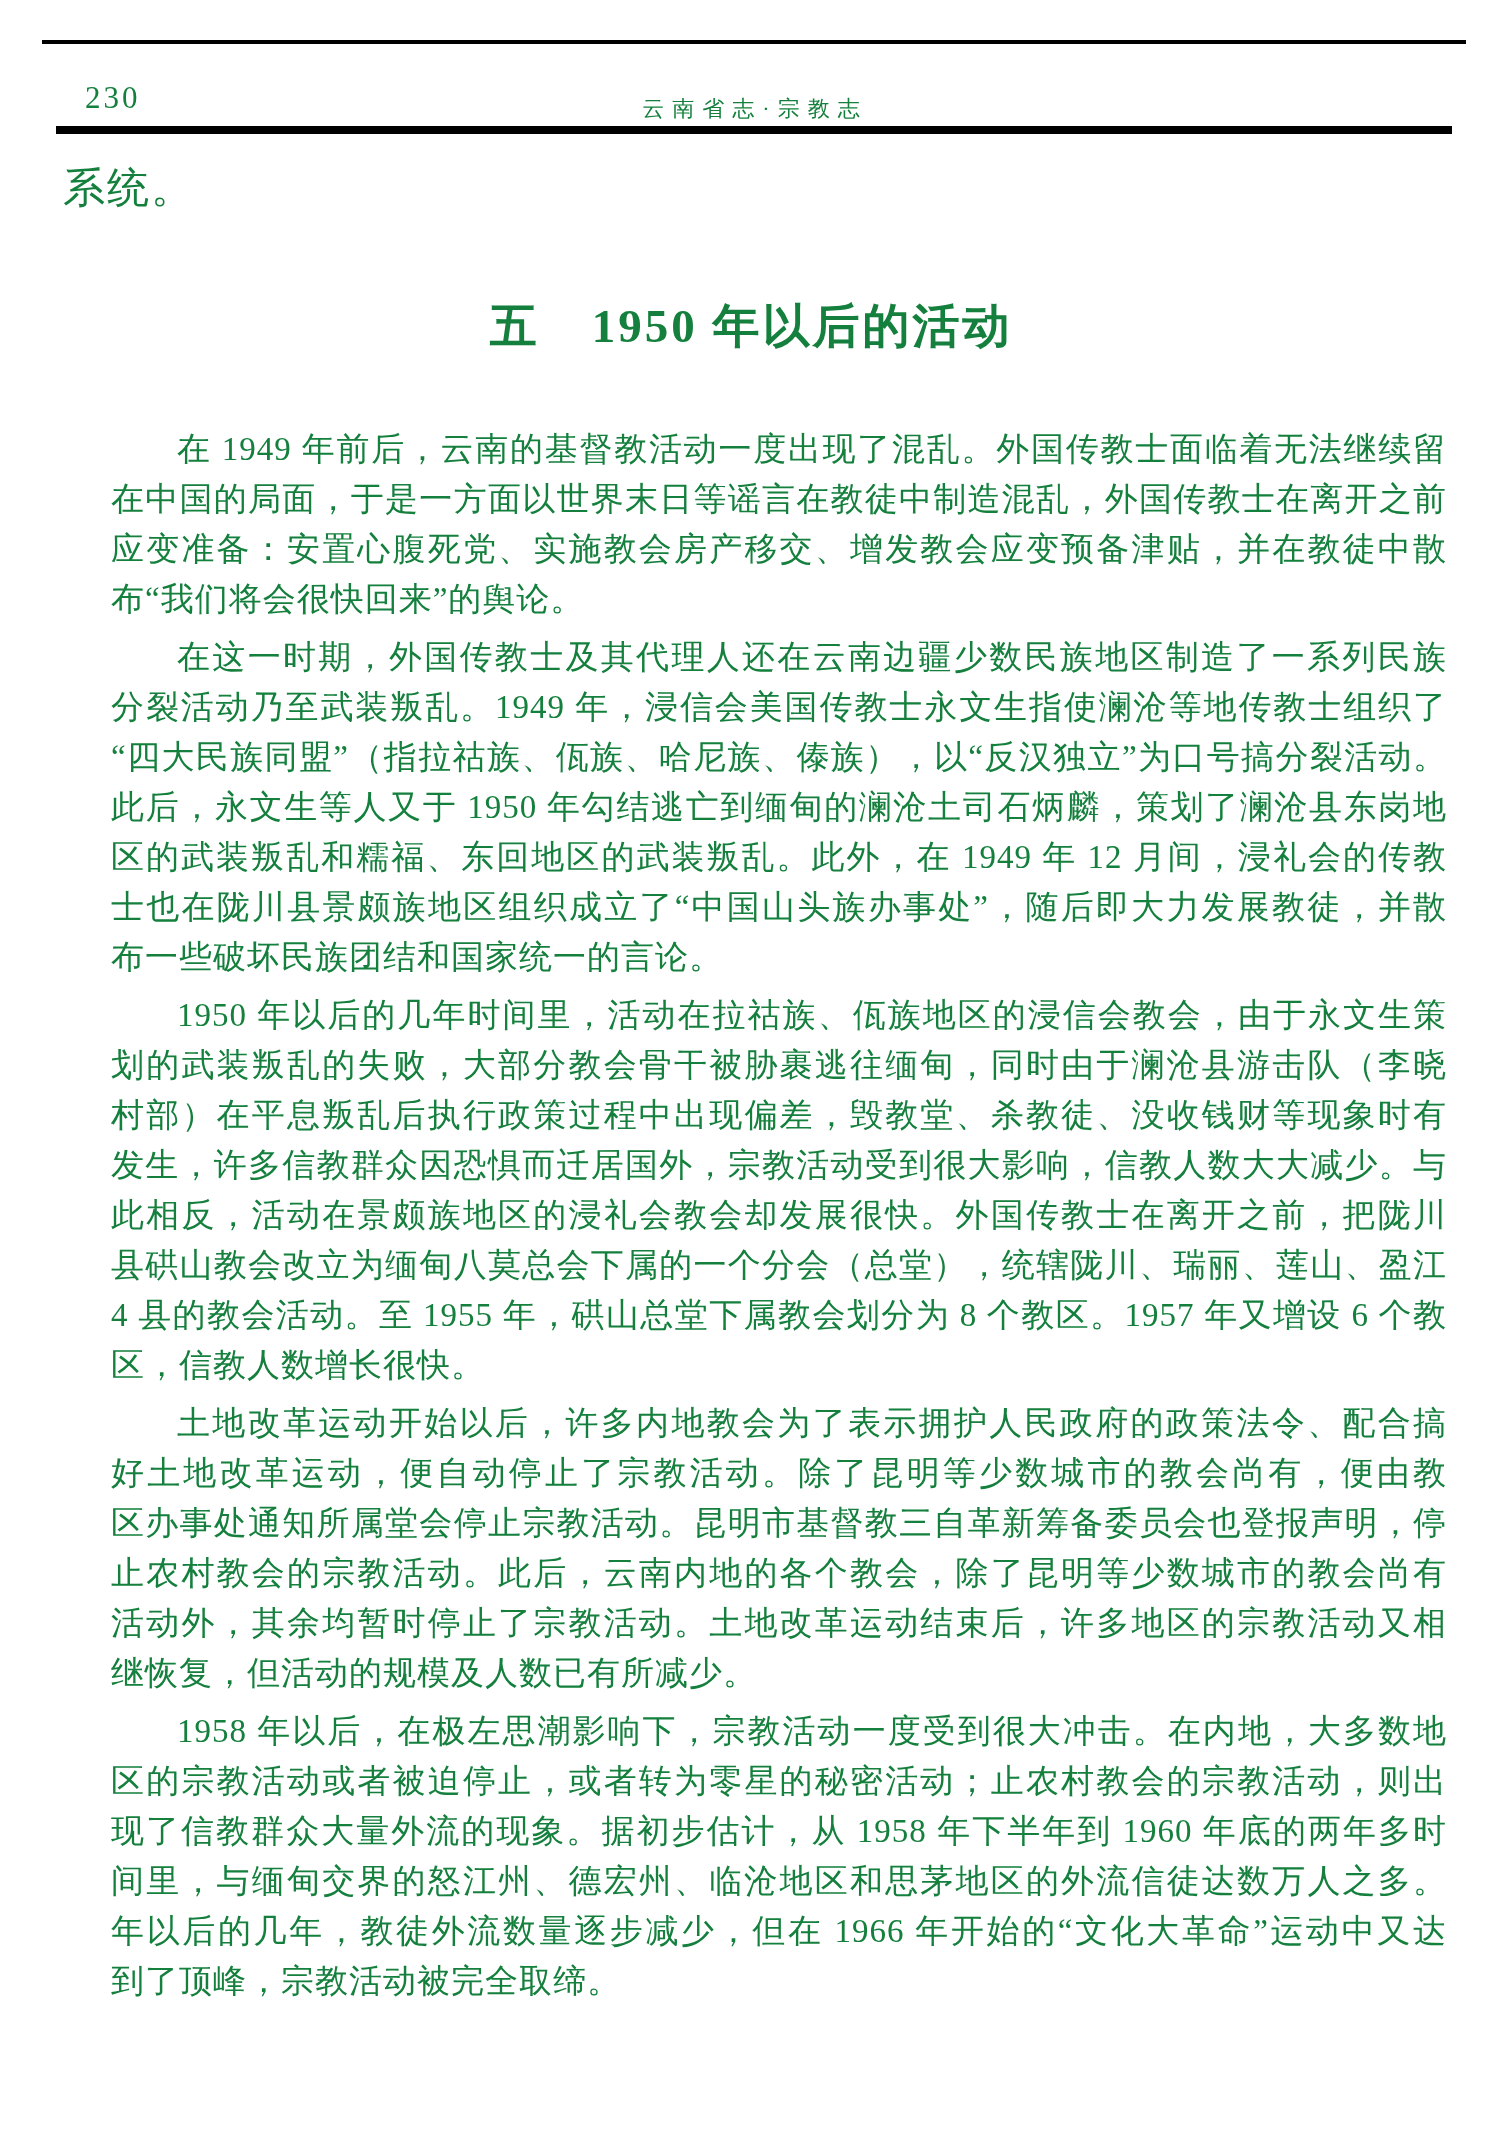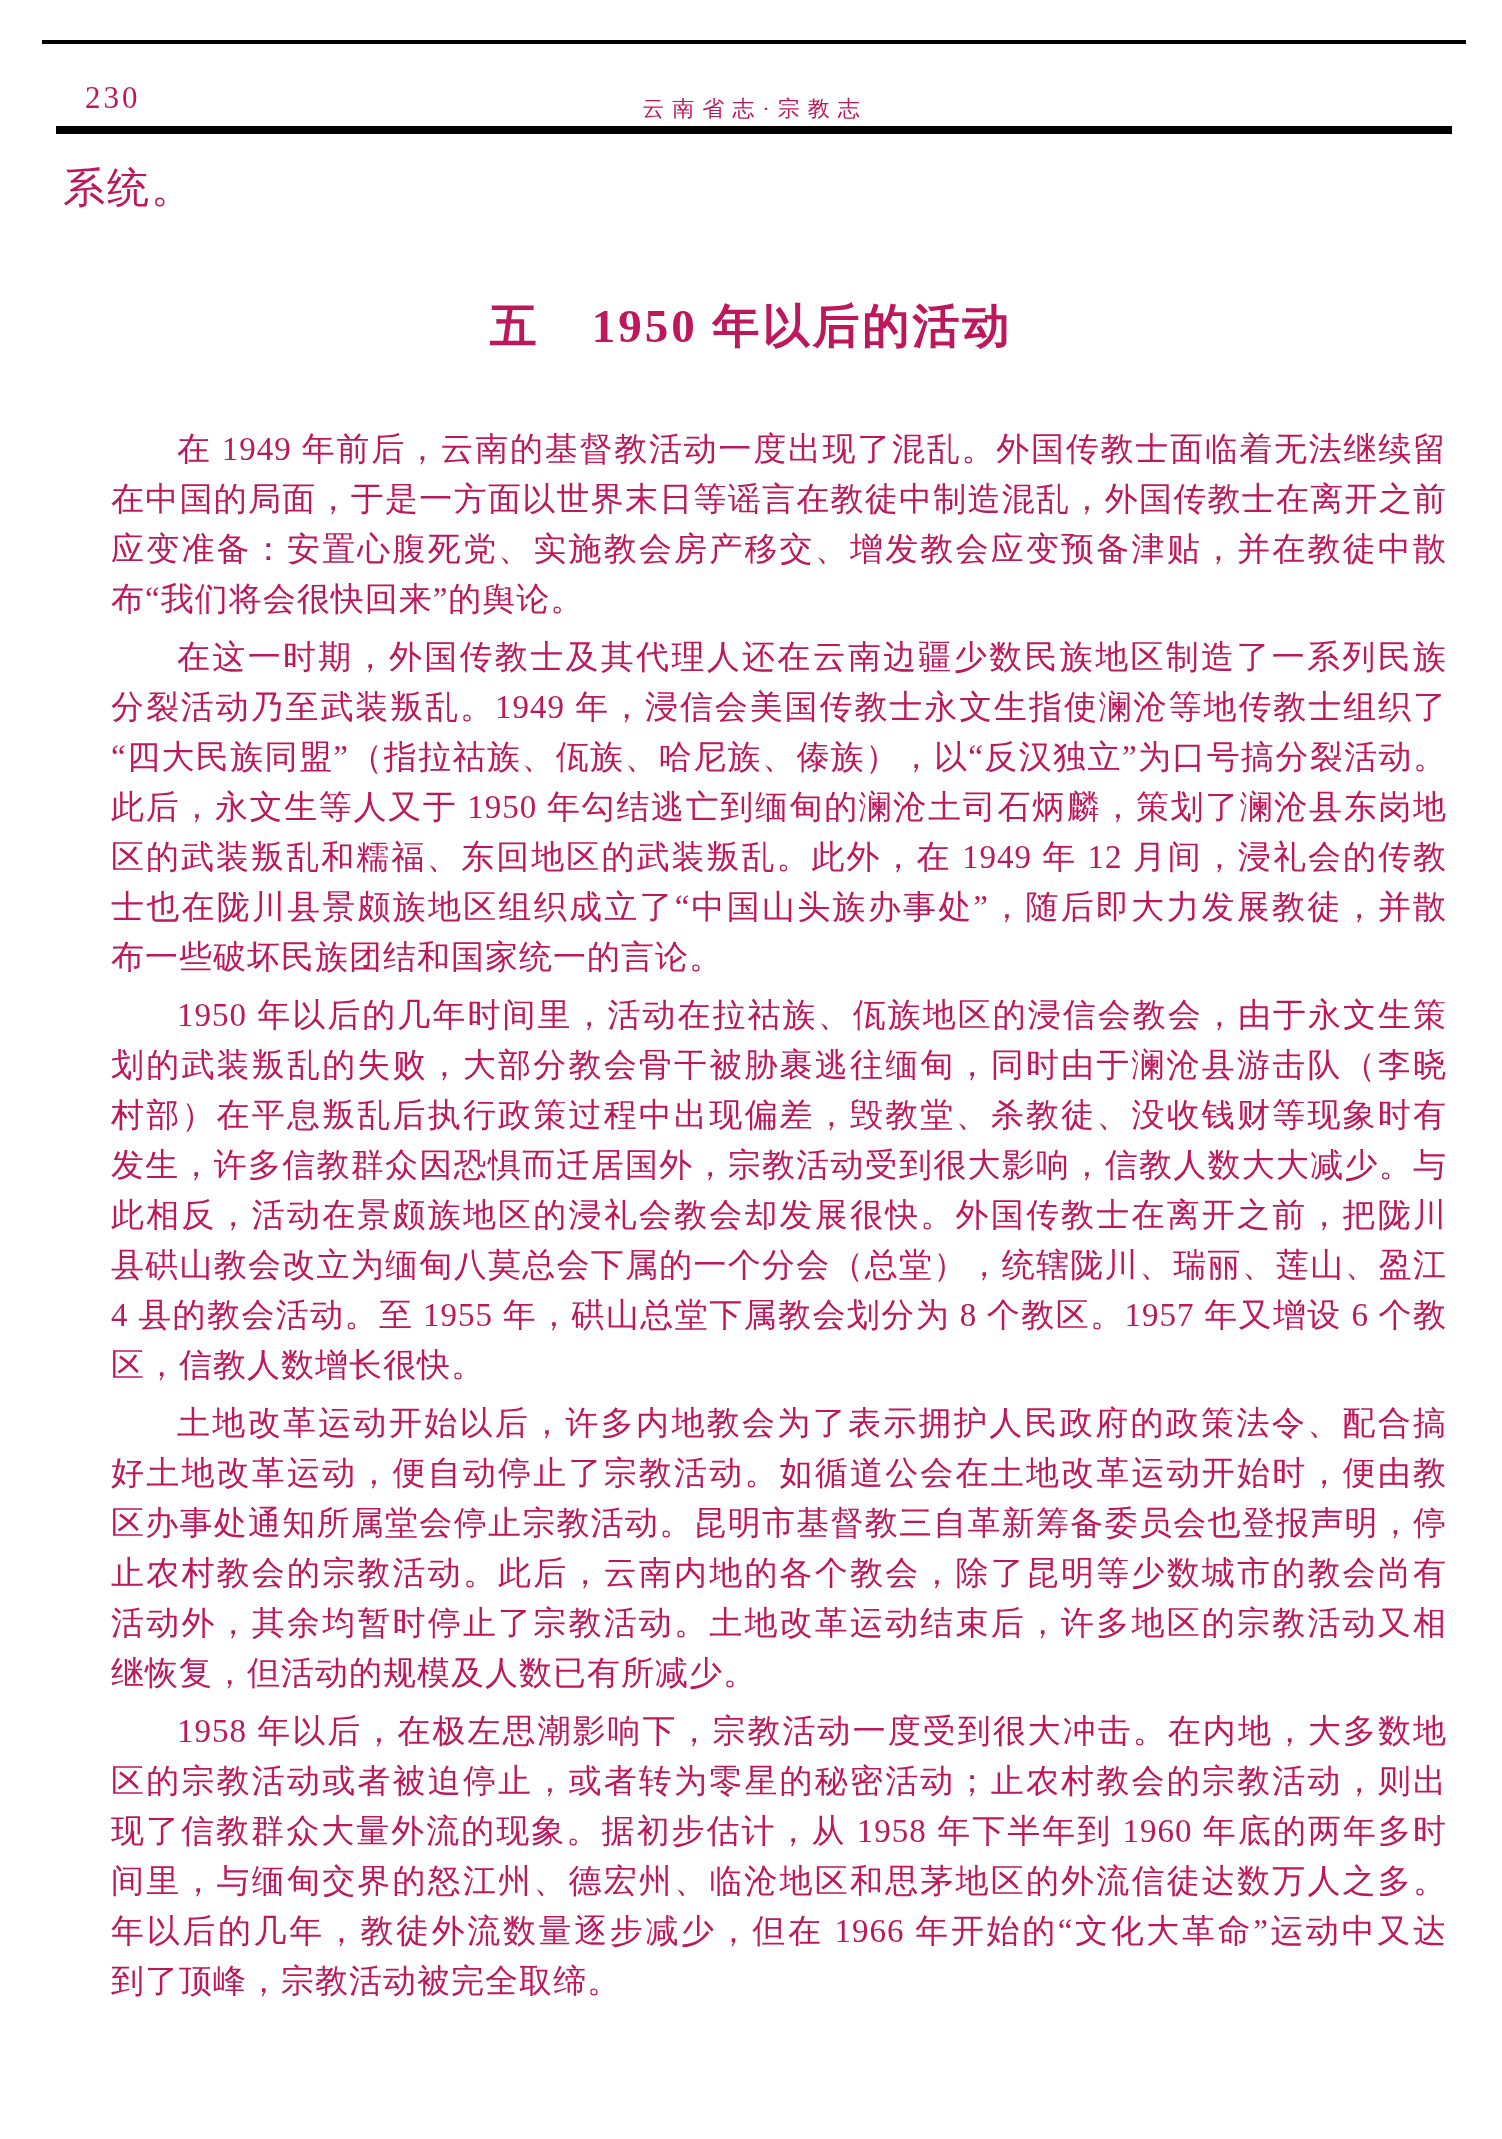"230" .page { color: #be185d -> #15803d }
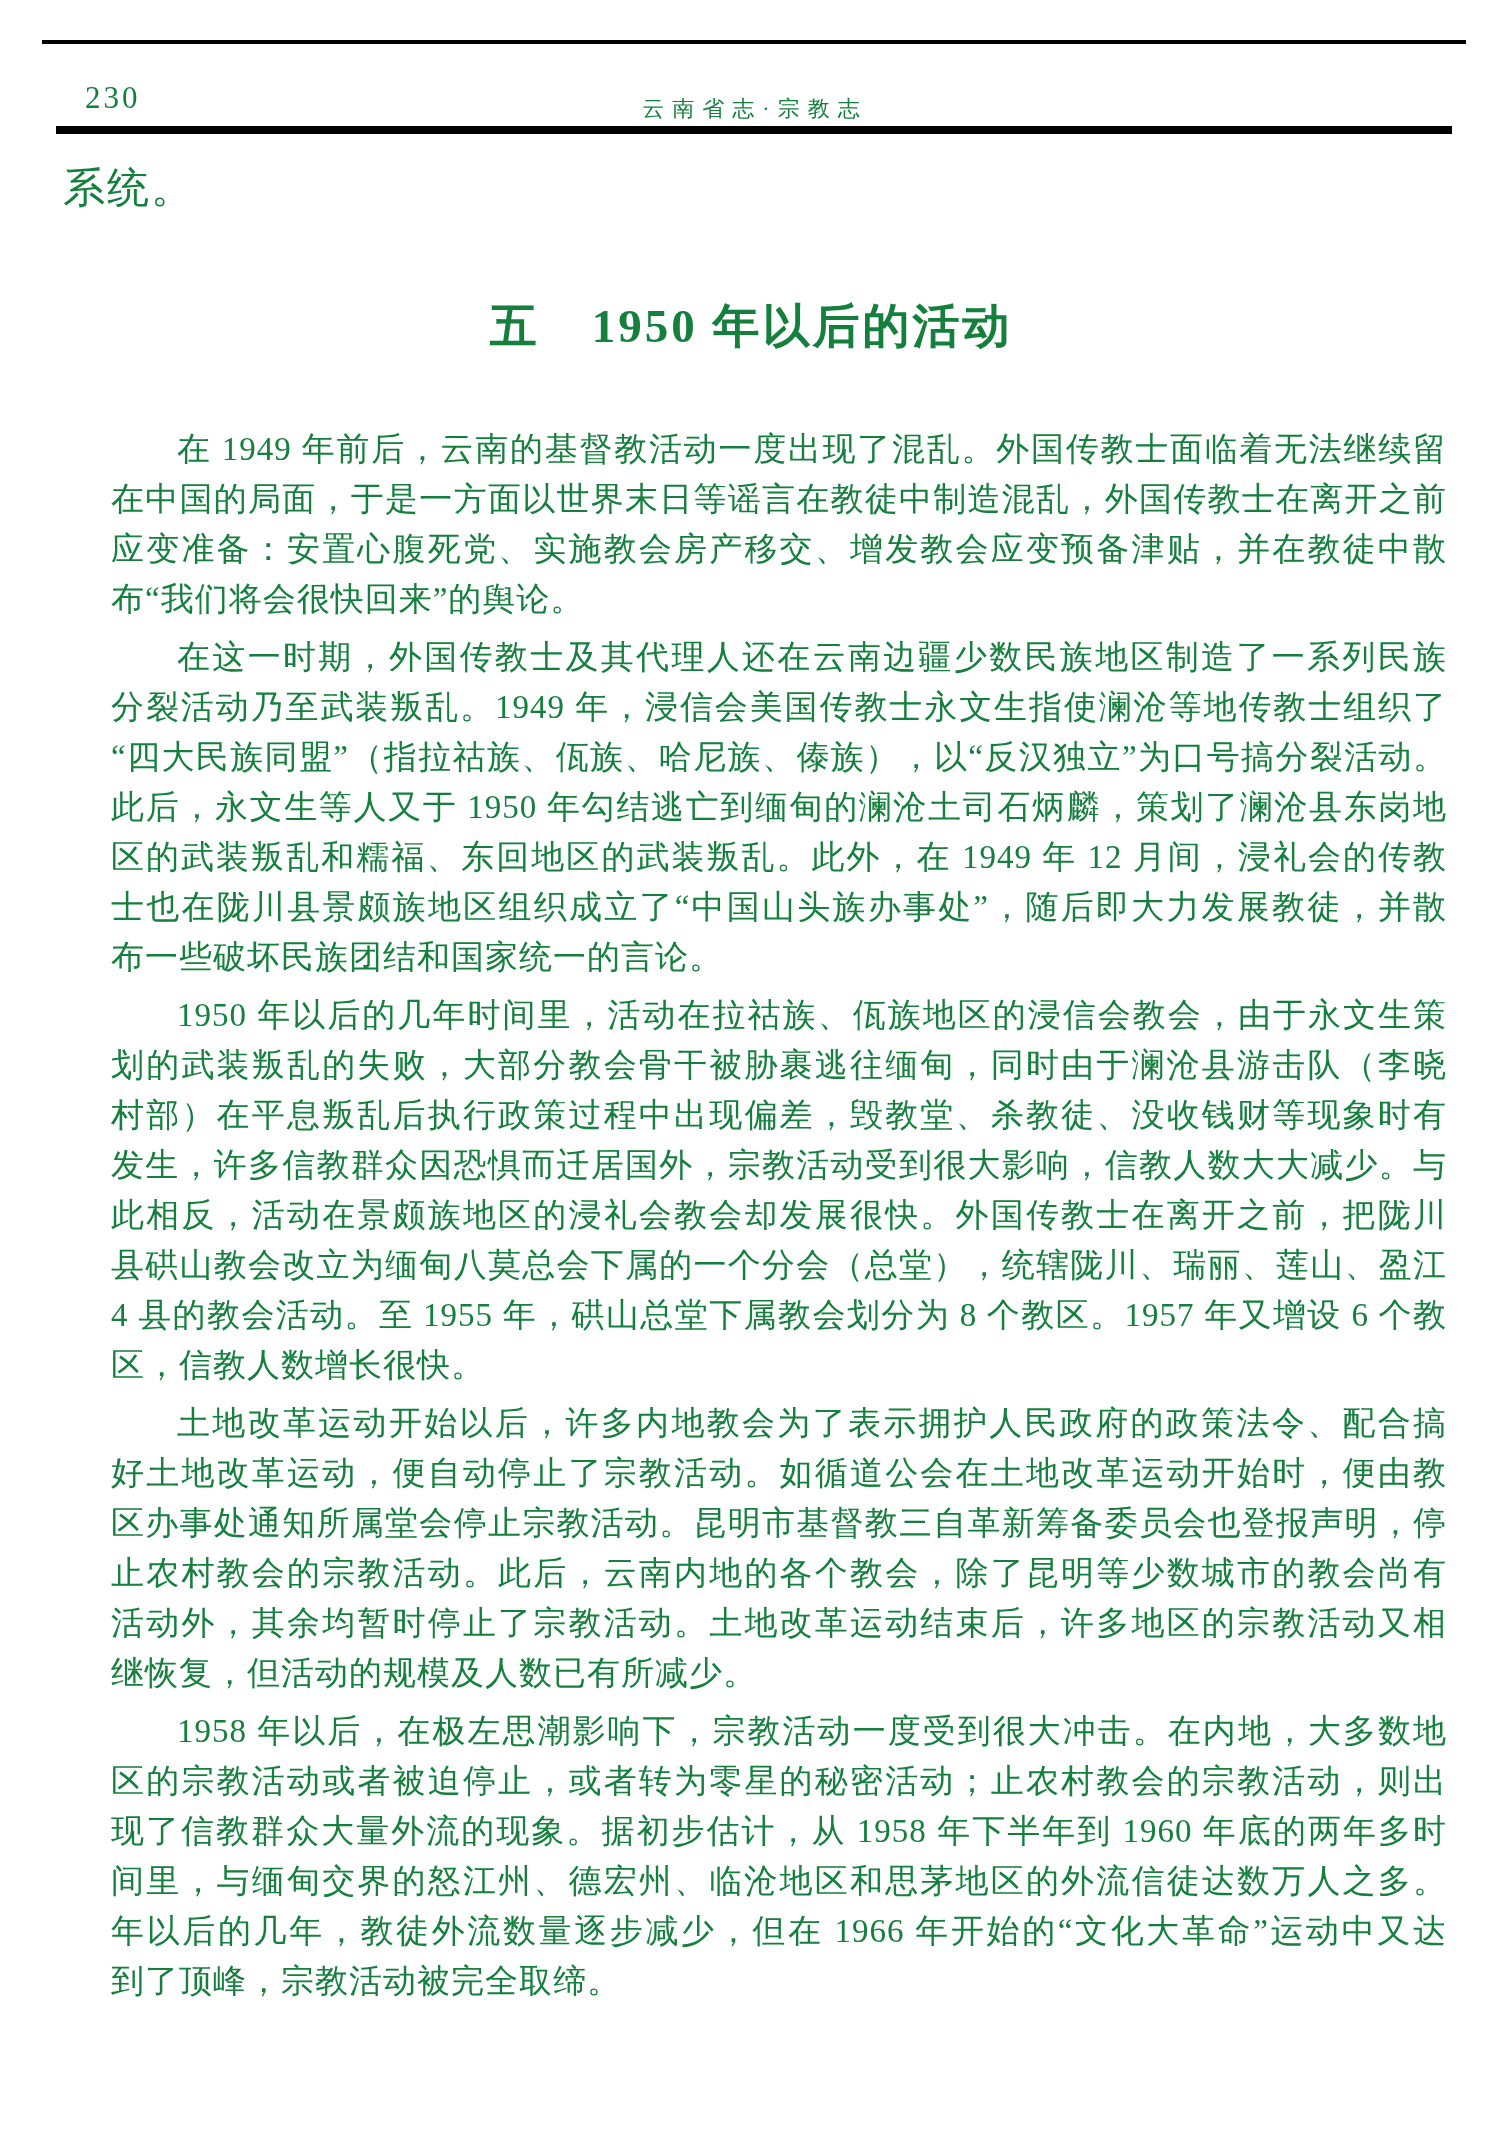"好土地改革运动，便自动停止了宗教活动。如循道公会在土地改革运动开始时，便由教" div.line { text: 如循道公会在土地改革运动开始时 -> 除了昆明等少数城市的教会尚有 }
